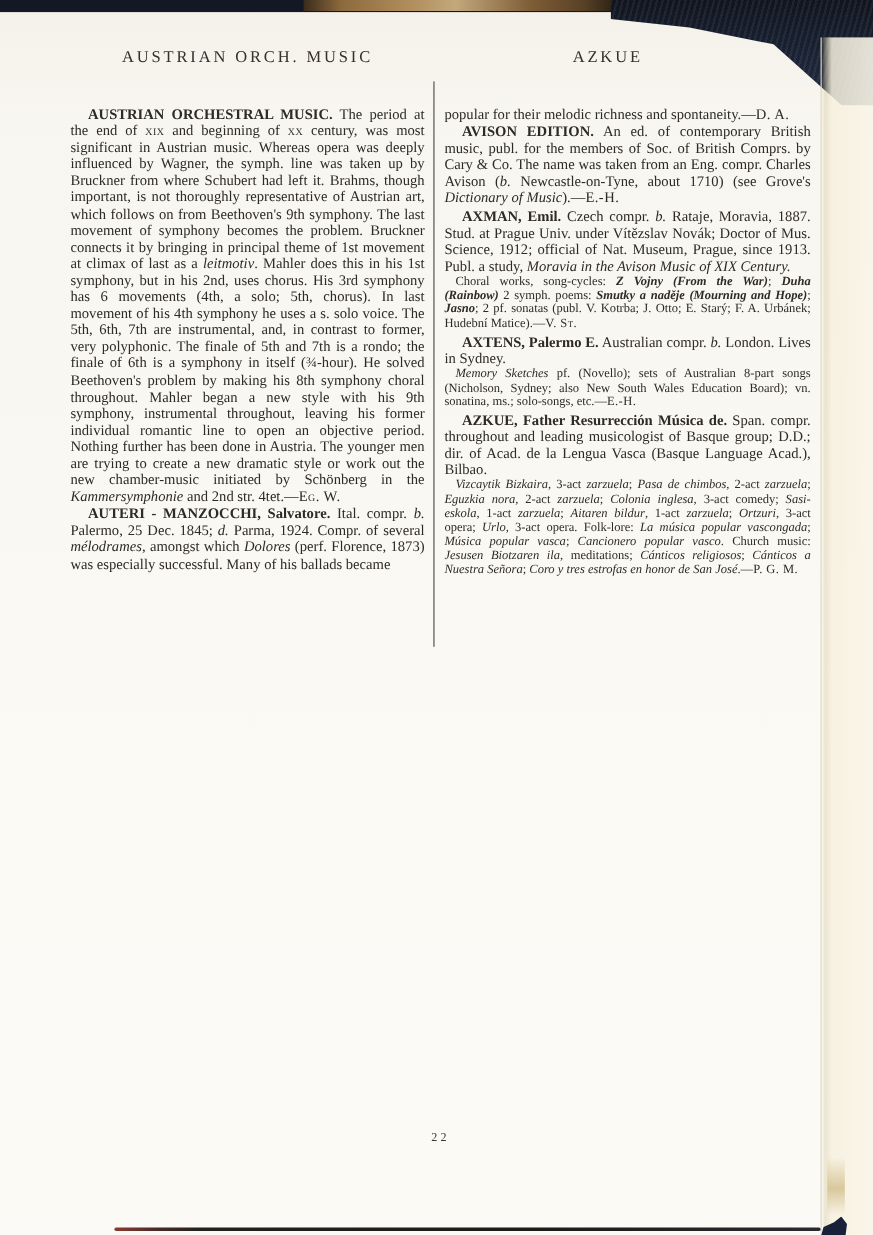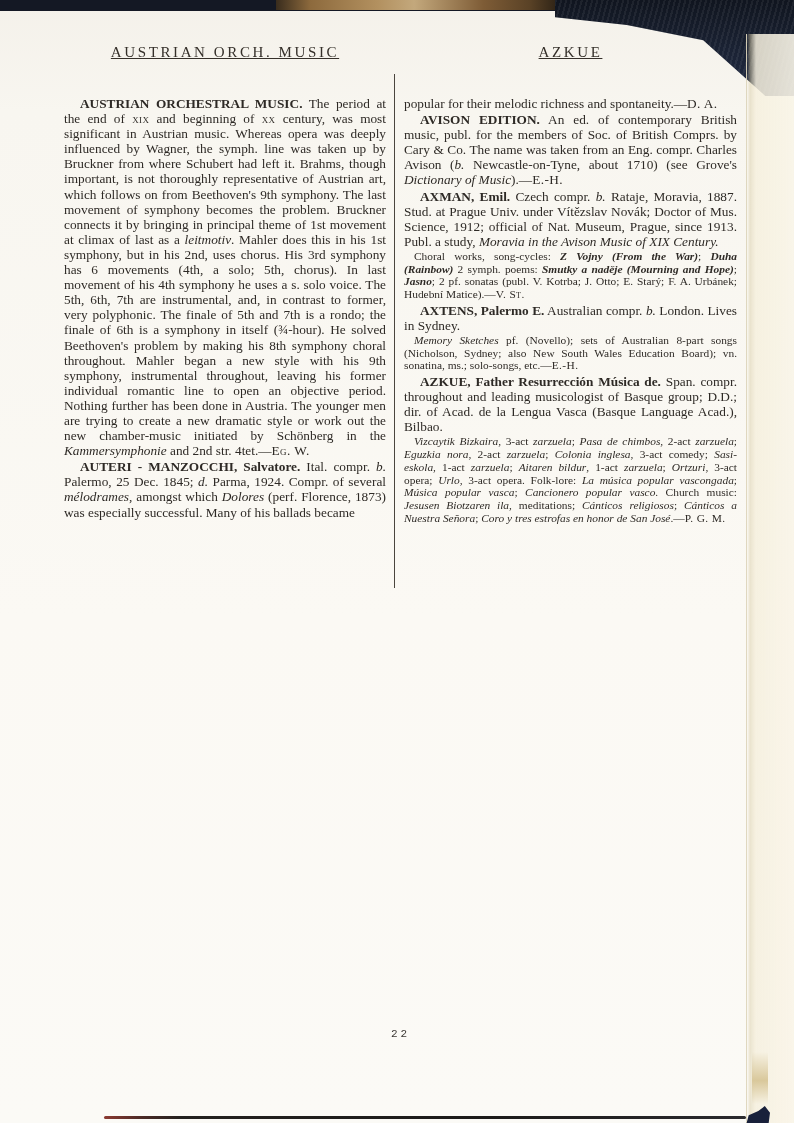"AUSTRIAN ORCH. MUSIC" .col-header { text-decoration: underline -> none }
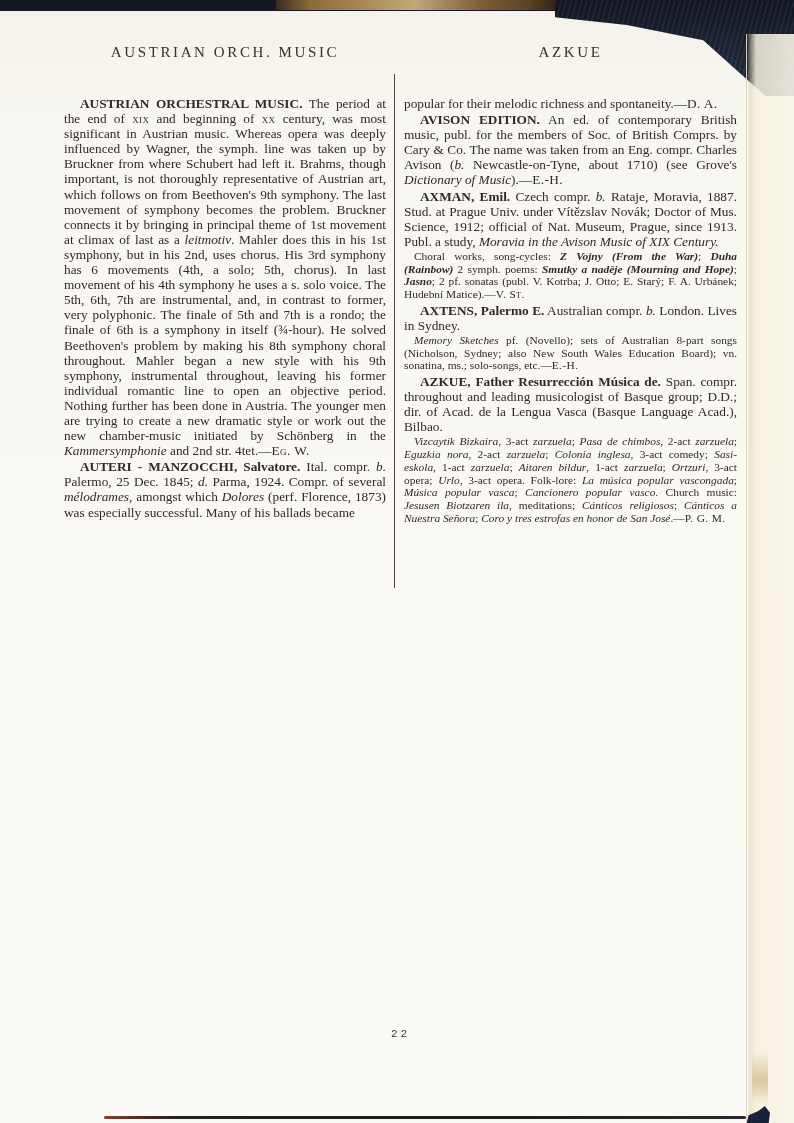"AZKUE" .col-header.right { left: 404px -> 386px }
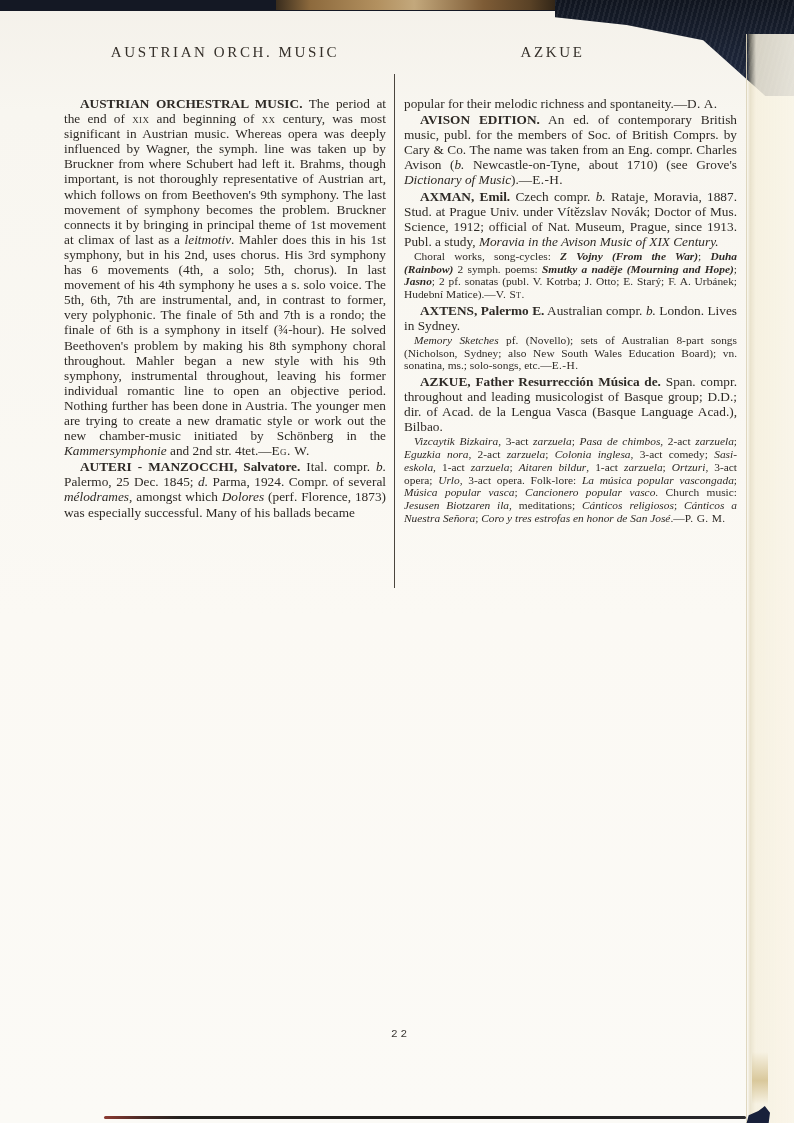"22" .page-number { font-family: Liberation Mono, monospace -> none }
